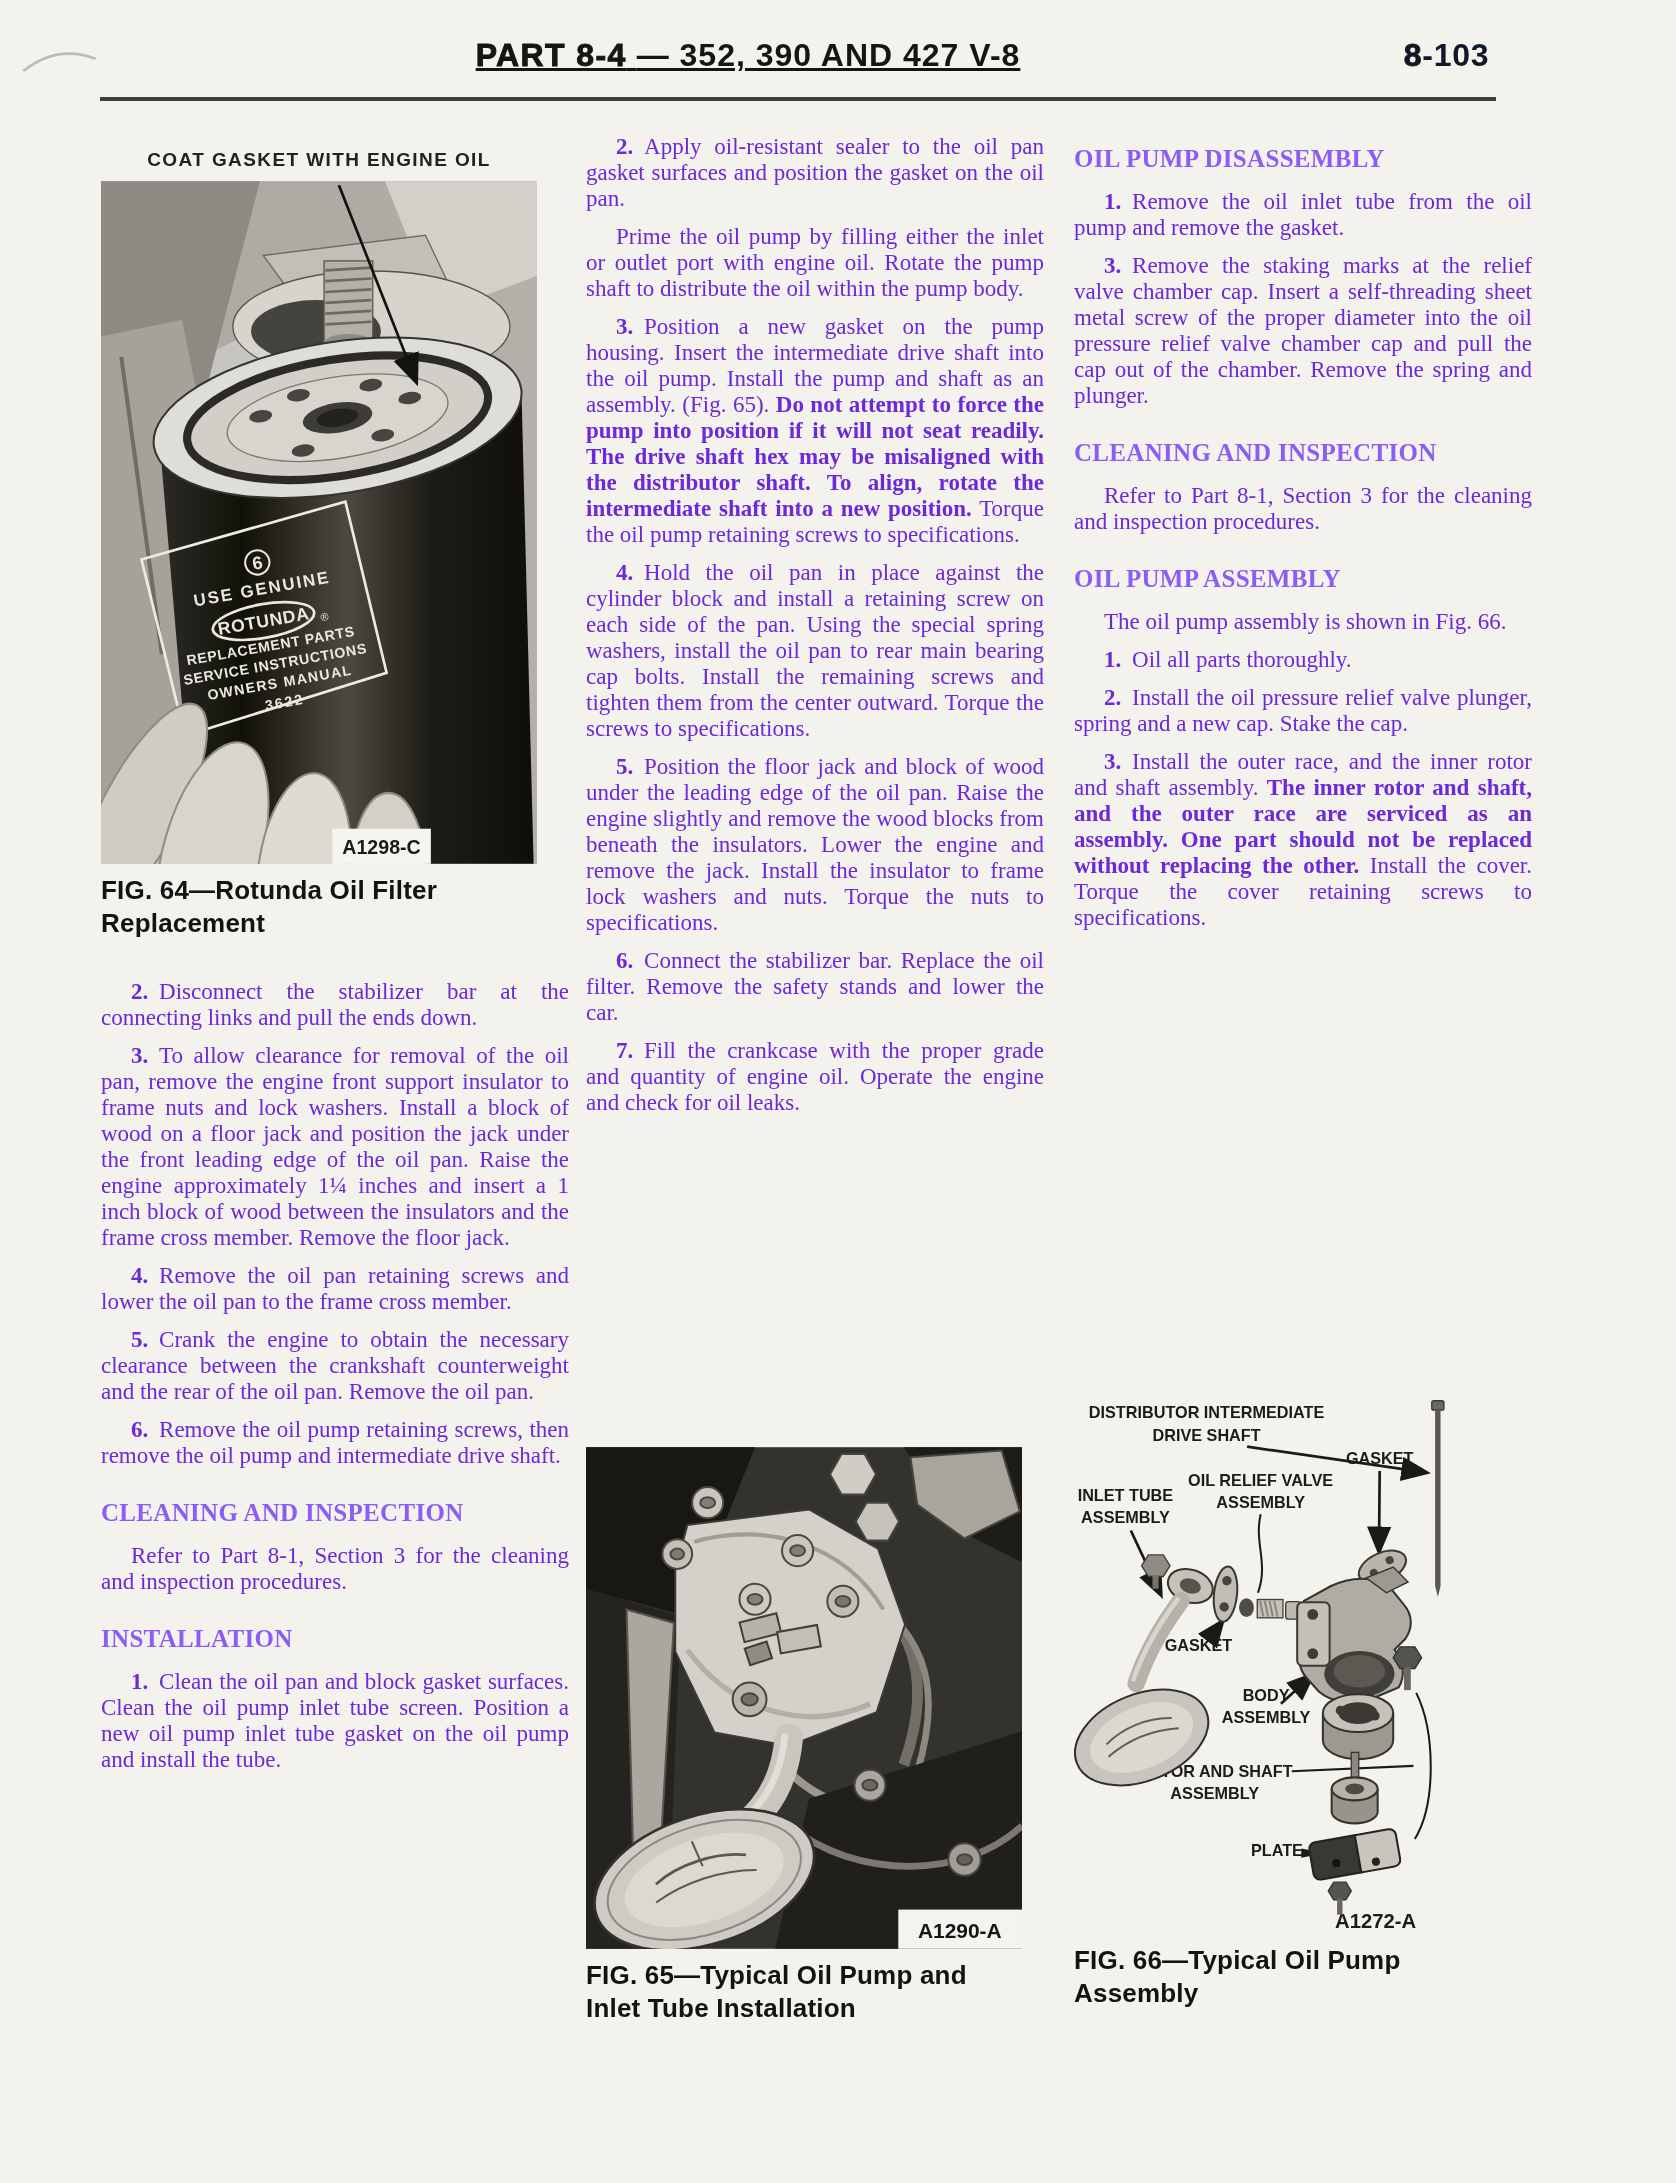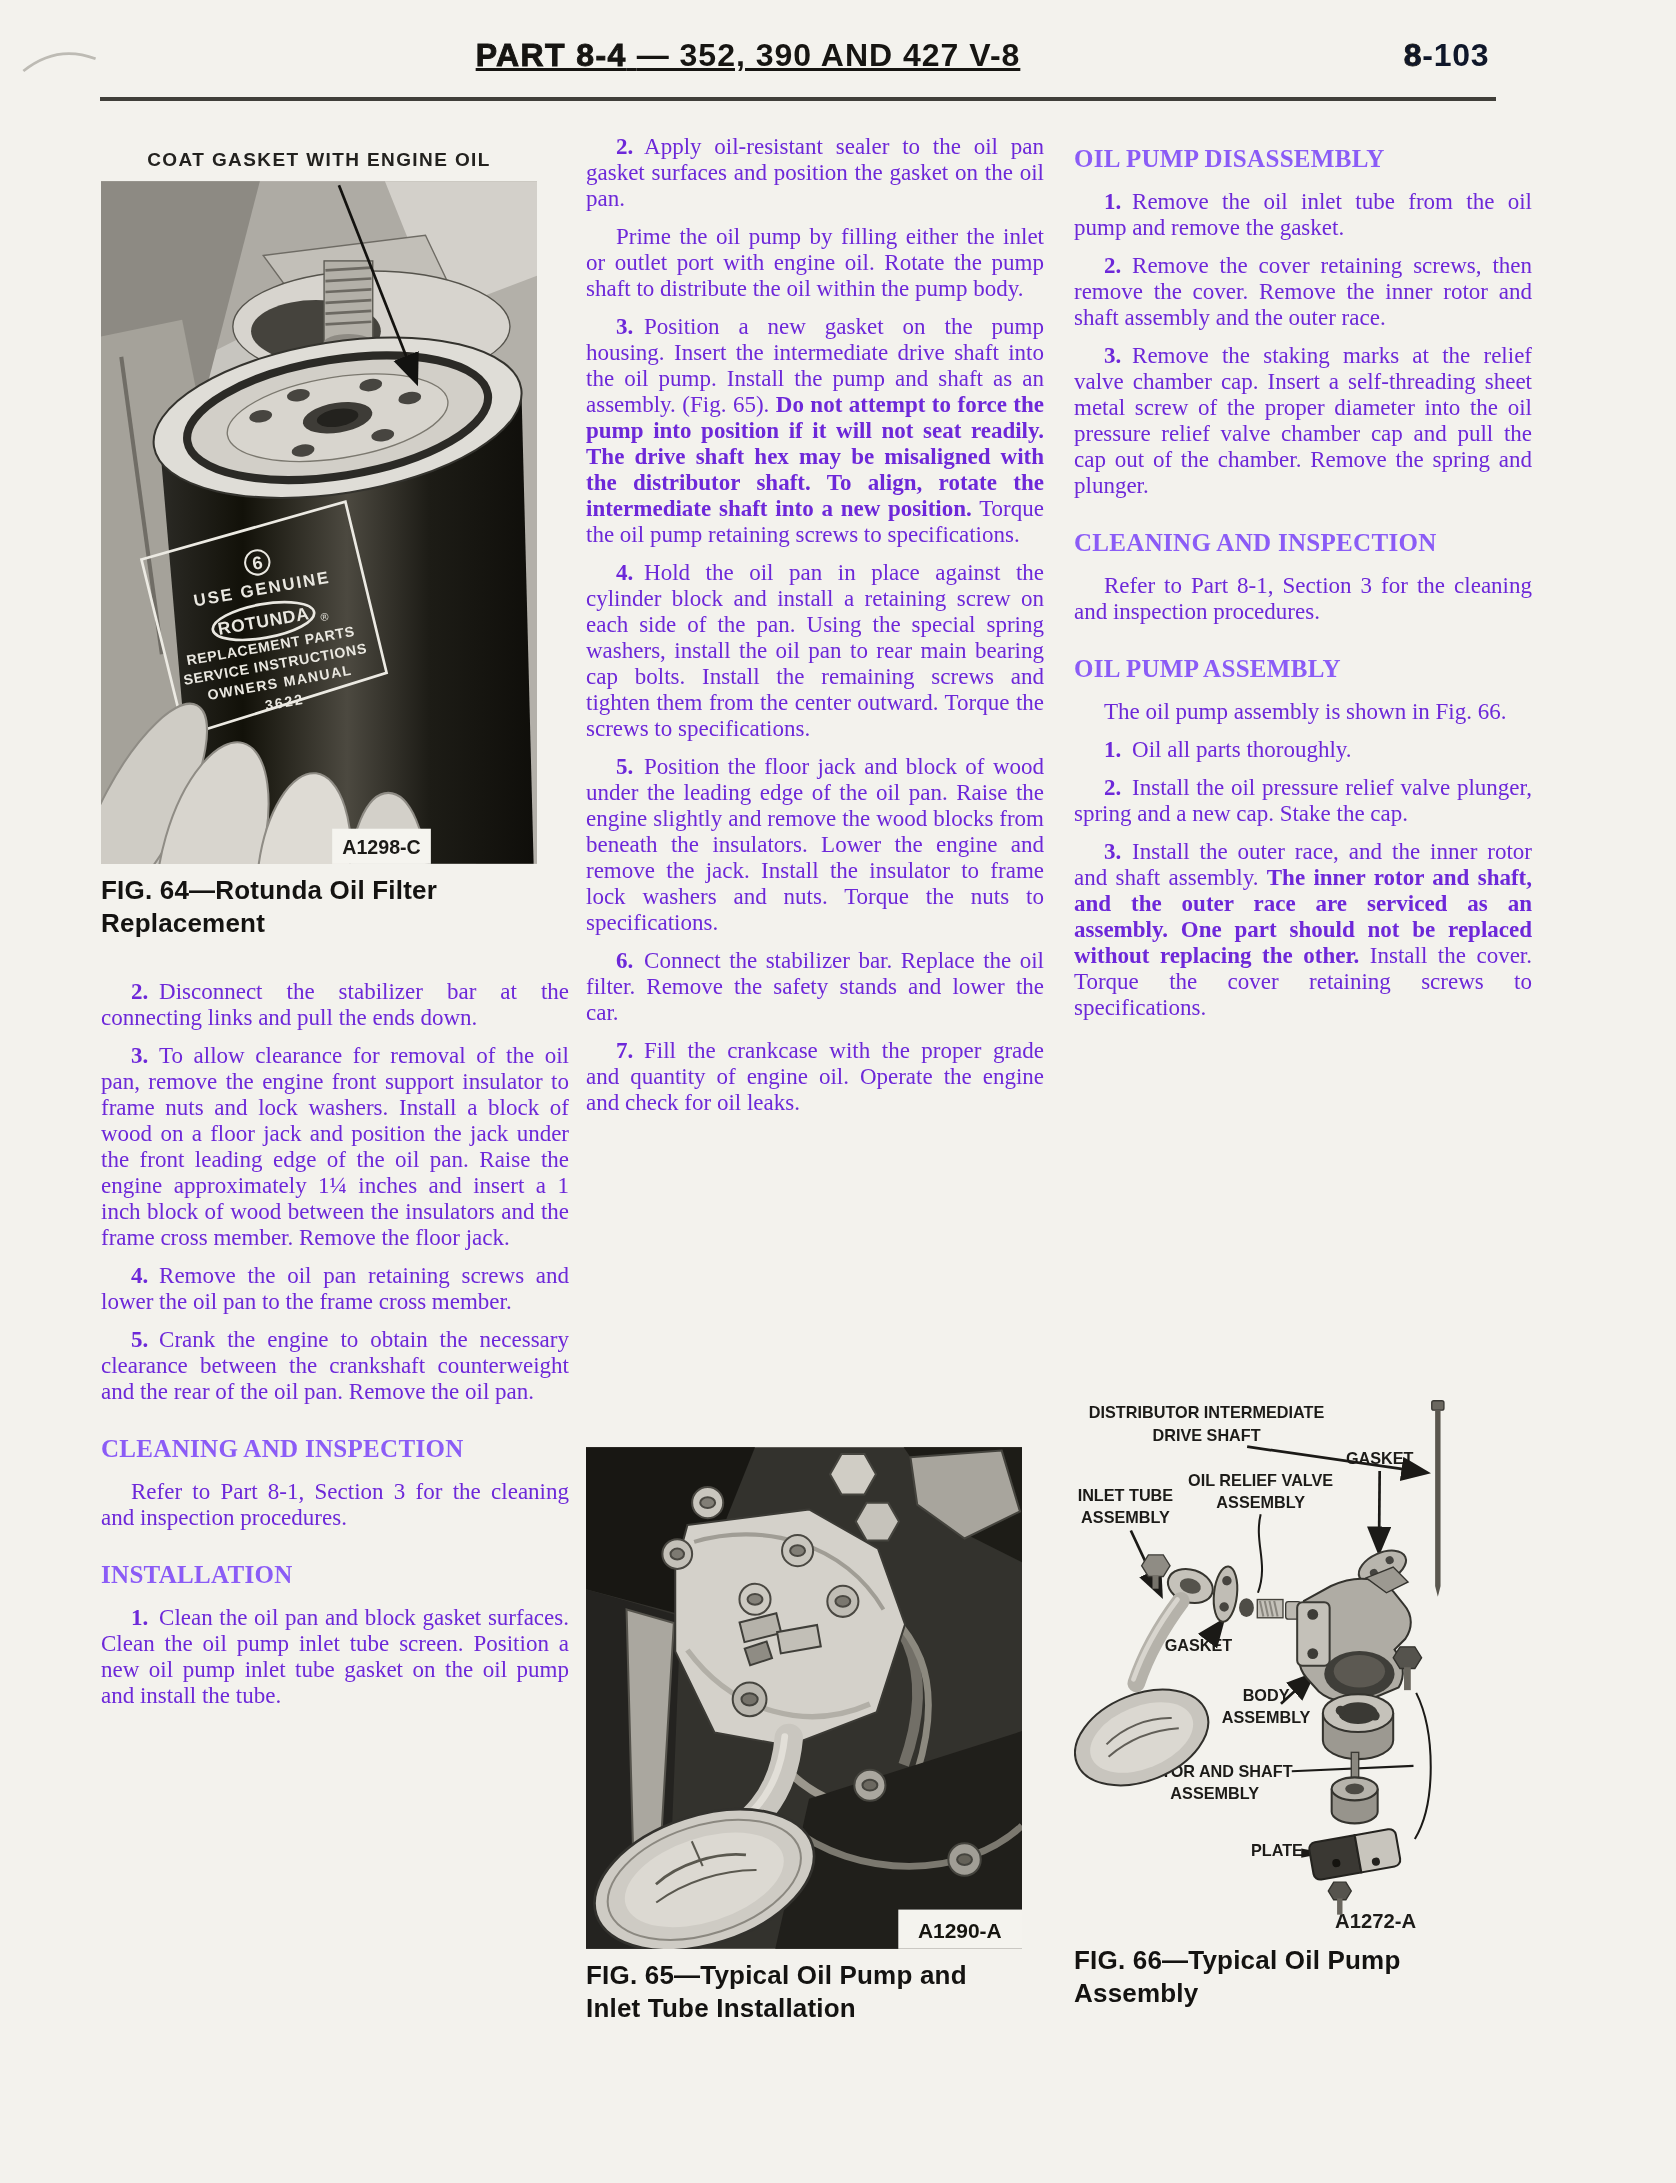"2. Remove the cover retaining" p.copy { html: <p><b>2.</b><span>Remove the cover retaining screws, then remove the cover. Remove the inner rotor and shaft assembly and the outer race.</span></p> -> none }
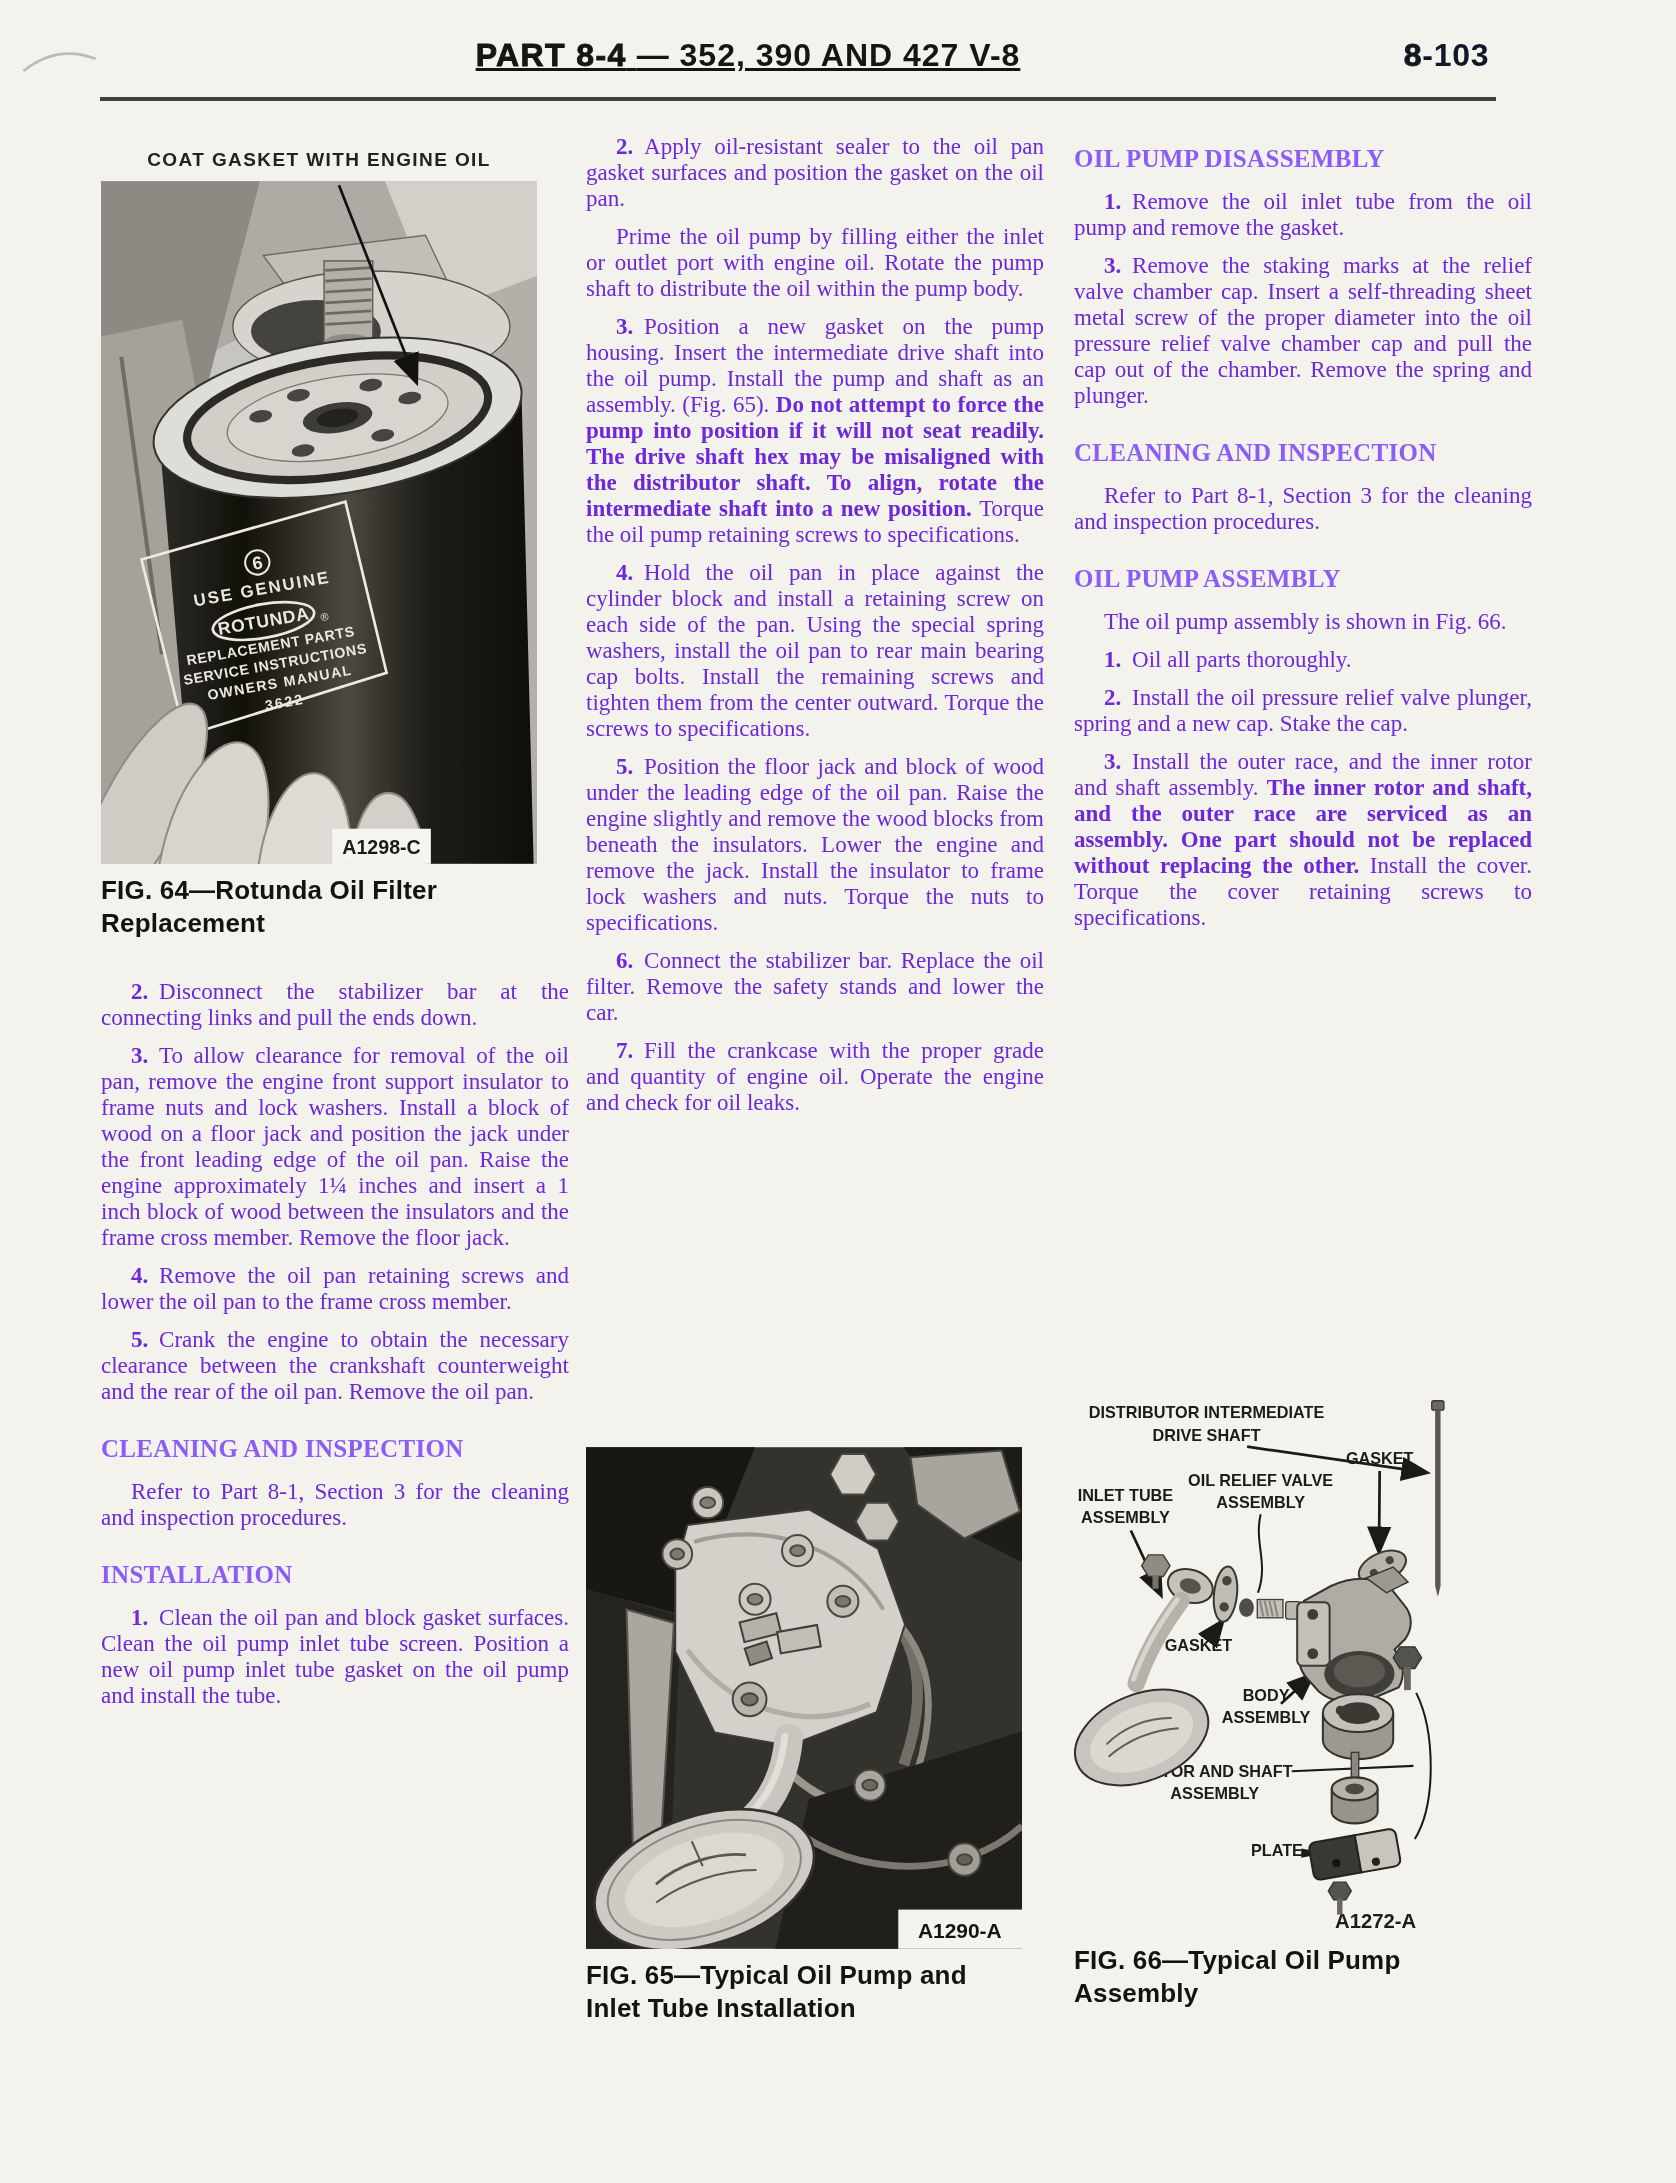"6. Remove the oil pump" p.copy { html: none -> <p><b>6.</b><span>Remove the oil pump retaining screws, then remove the oil pump and intermediate drive shaft.</span></p> }
